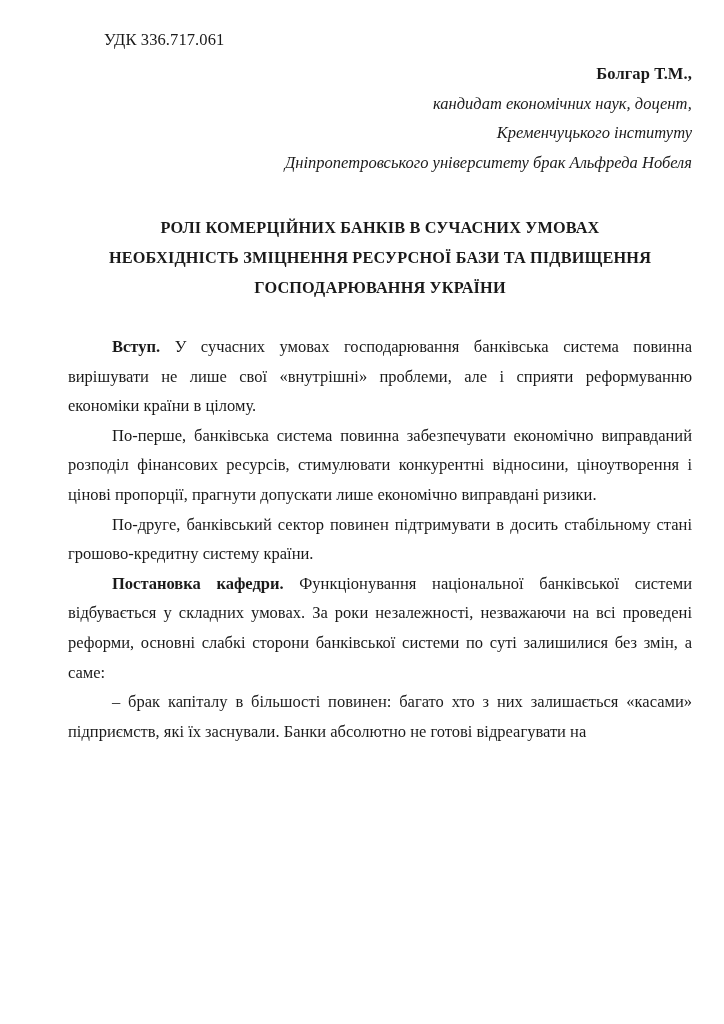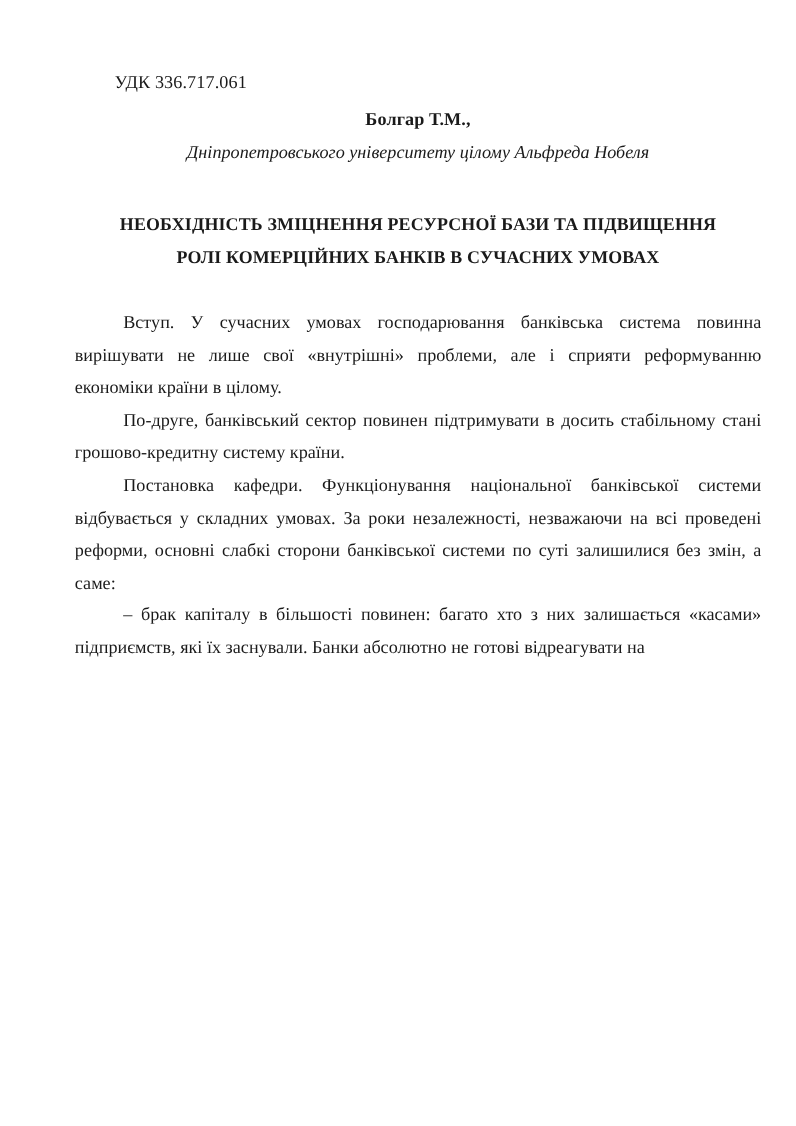"УДК 336.717.061" .udc { padding-top: 60px -> 25px }
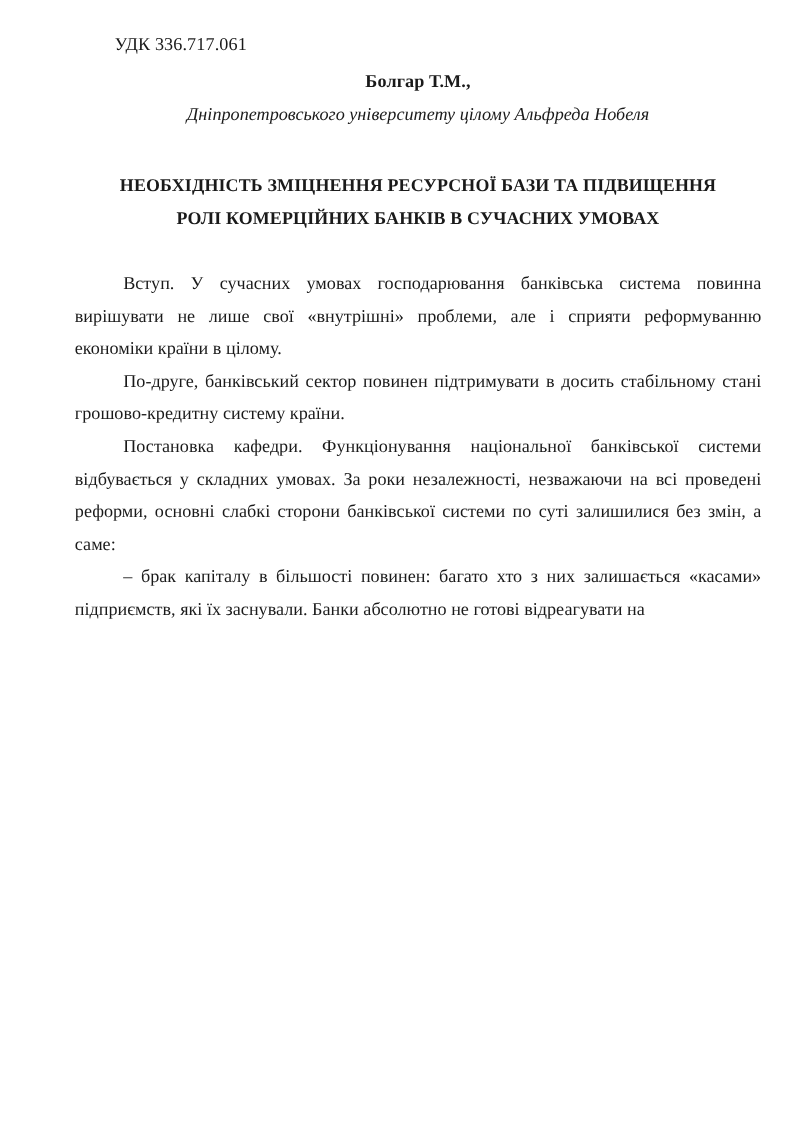"Болгар Т.М.," .byline-line { text-align: center -> right }
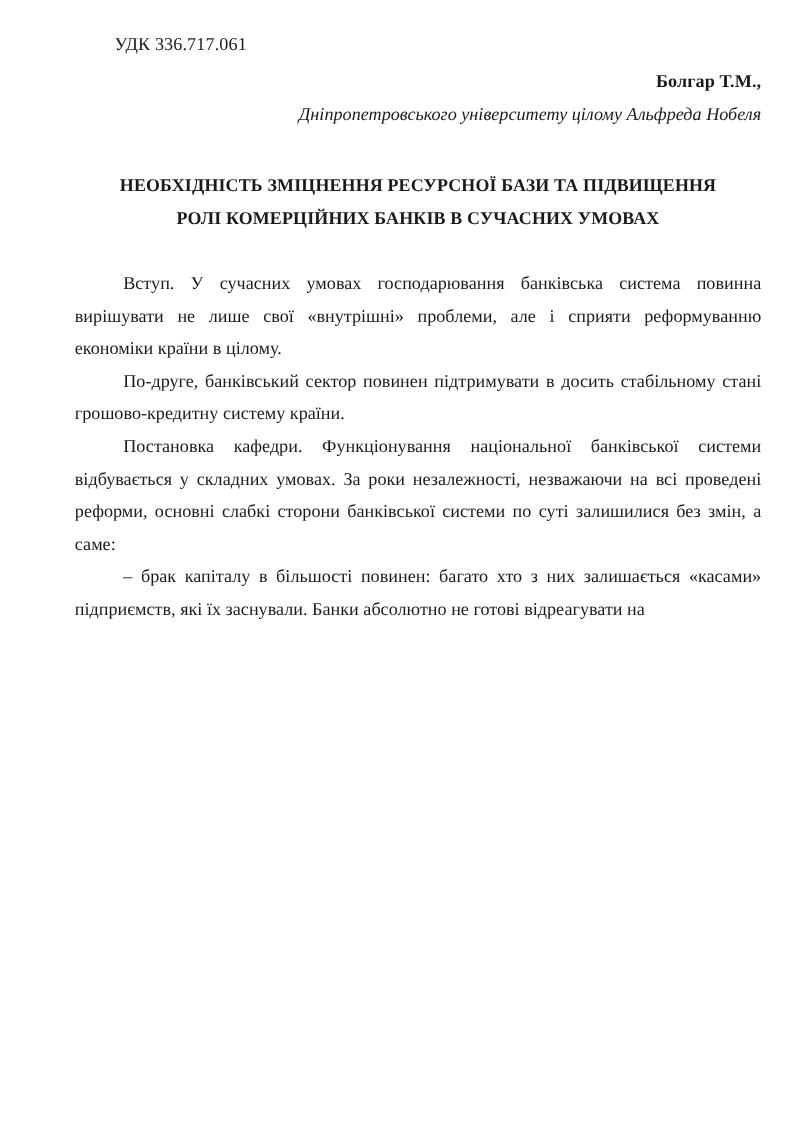"кандидат економічних наук, доцент," span.byline-line { html: none -> <span>кандидат економічних наук, доцент,</span> }
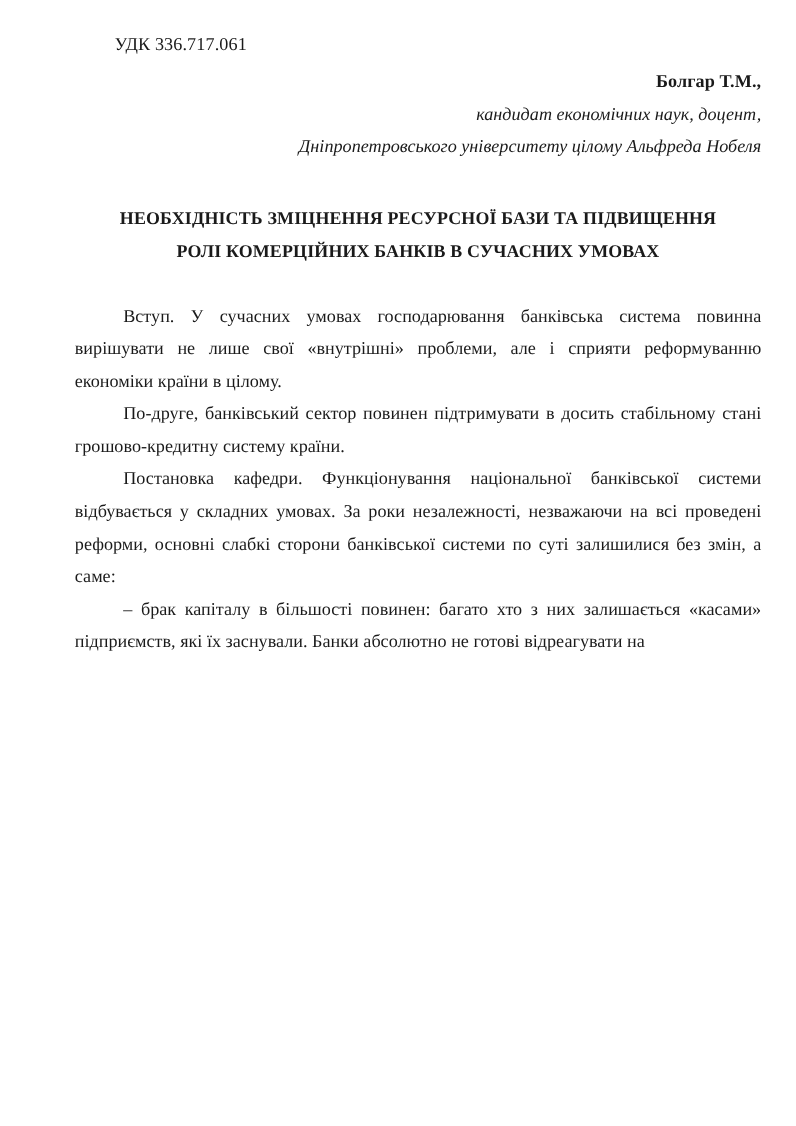"Кременчуцького інституту" span.byline-line { html: none -> <span>Кременчуцького інституту</span> }
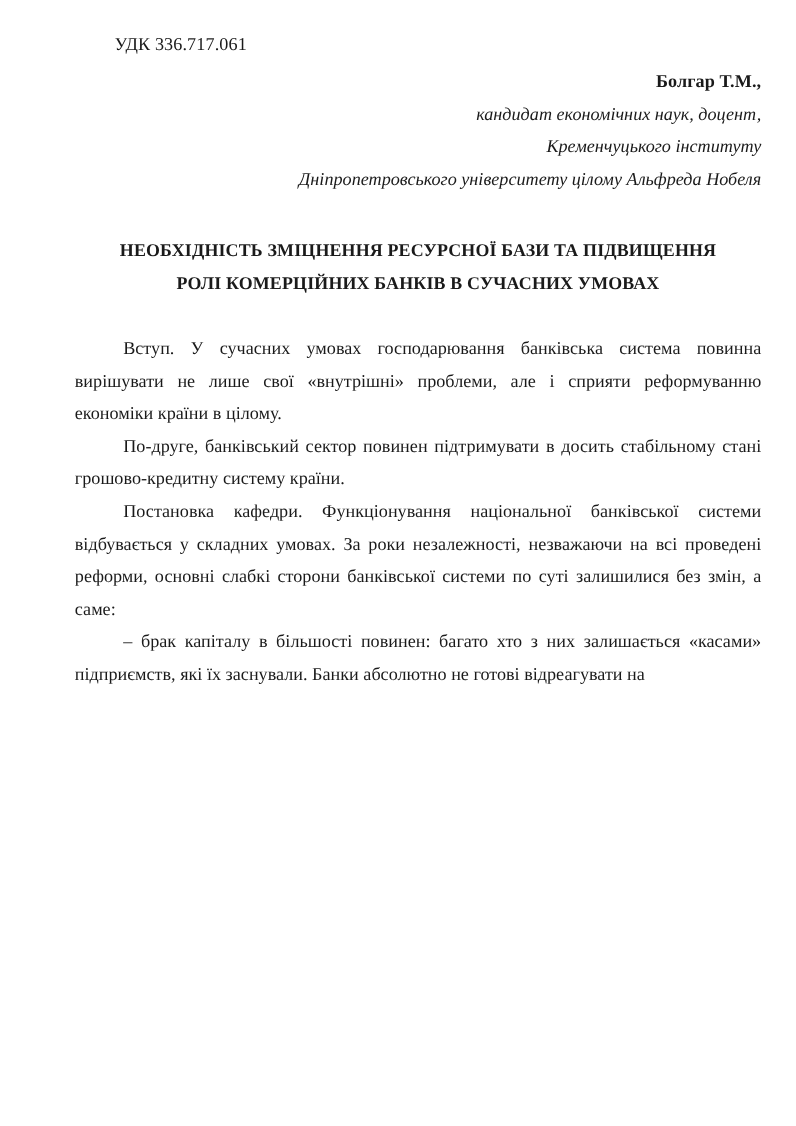"Дніпропетровського університету цілому" span.byline-line { text: цілому -> брак }
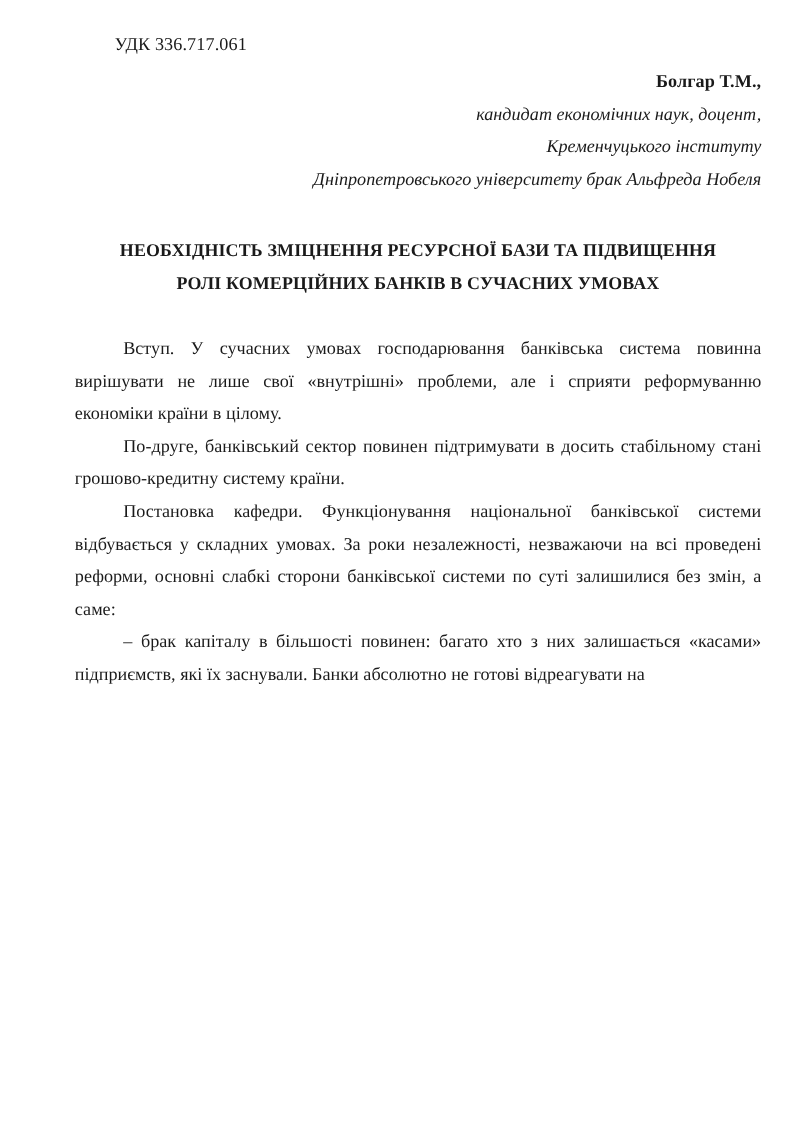"НЕОБХІДНІСТЬ ЗМІЦНЕННЯ РЕСУРСНОЇ БАЗИ ТА" span.tline { order: before "РОЛІ КОМЕРЦІЙНИХ БАНКІВ В СУЧАСНИХ" -> after "РОЛІ КОМЕРЦІЙНИХ БАНКІВ В СУЧАСНИХ" }
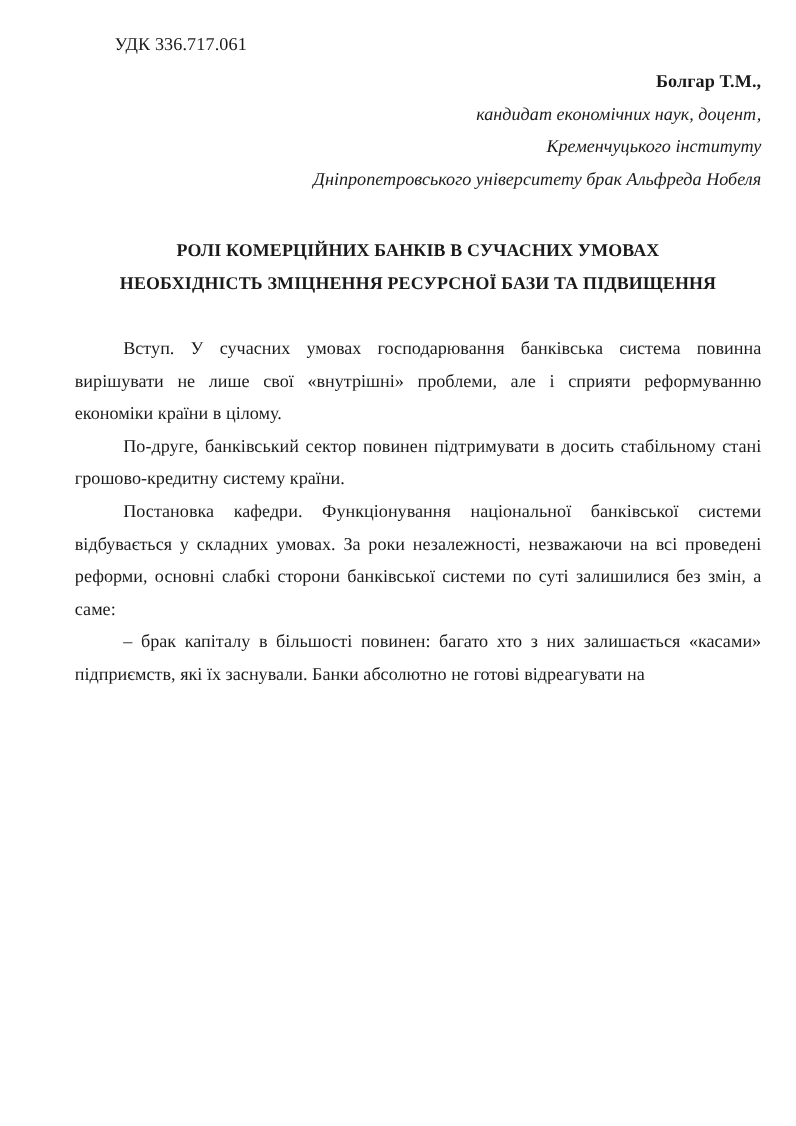"ГОСПОДАРЮВАННЯ УКРАЇНИ" span.tline { html: none -> <span>ГОСПОДАРЮВАННЯ УКРАЇНИ</span> }
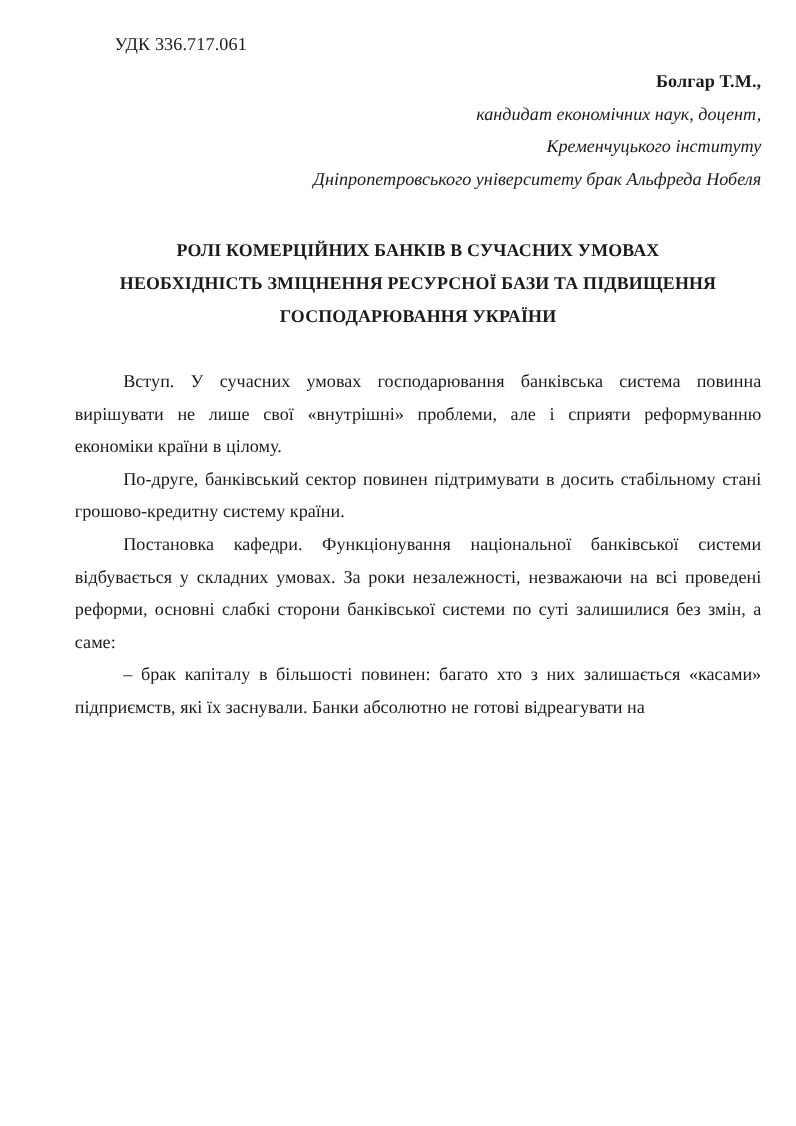"Вступ." p.para .lead { font-weight: normal -> bold }
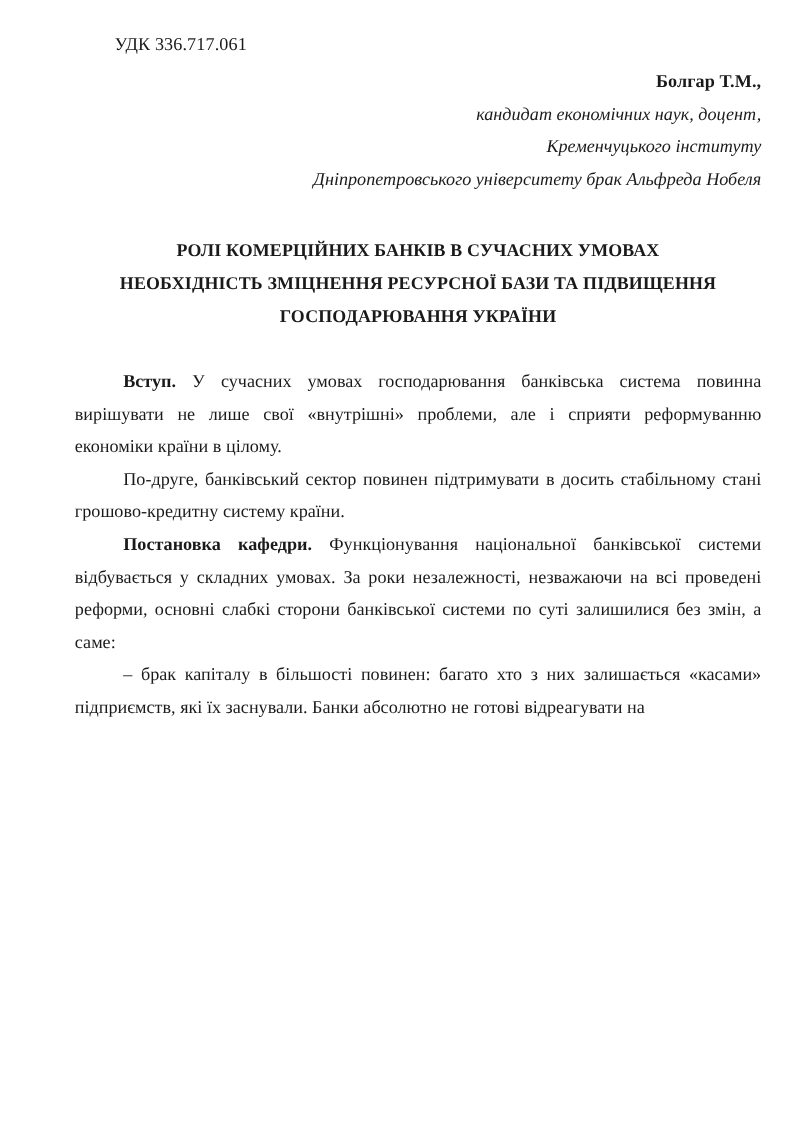"По-перше, банківська система повинна" p.para { html: none -> <p> <span>По-перше, банківська система повинна забезпечувати економічно виправданий розподіл фінансових ресурсів, стимулювати конкурентні відносини, ціноутворення і цінові пропорції, прагнути допускати лише економічно виправдані ризики.</span> </p> }
